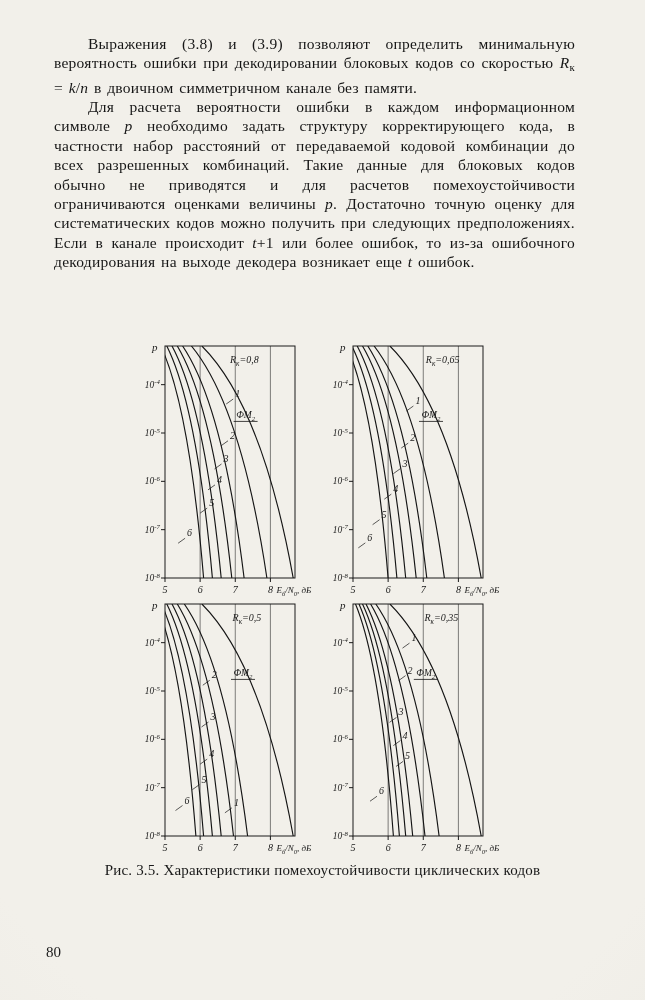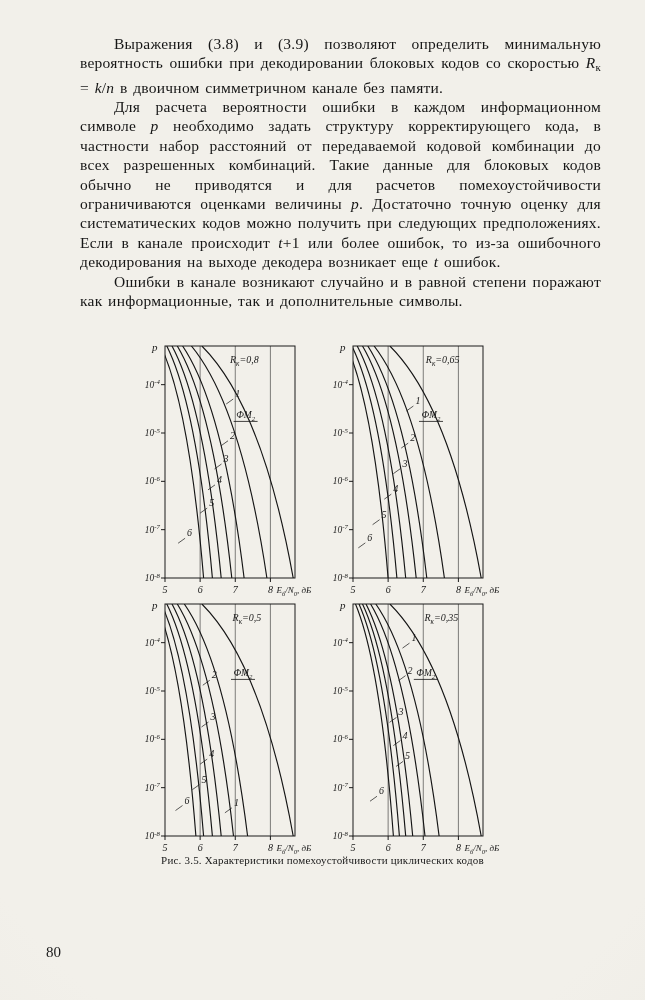"Выражения (3.8) и (3.9) позволяют" .text-block { left: 80px -> 54px }
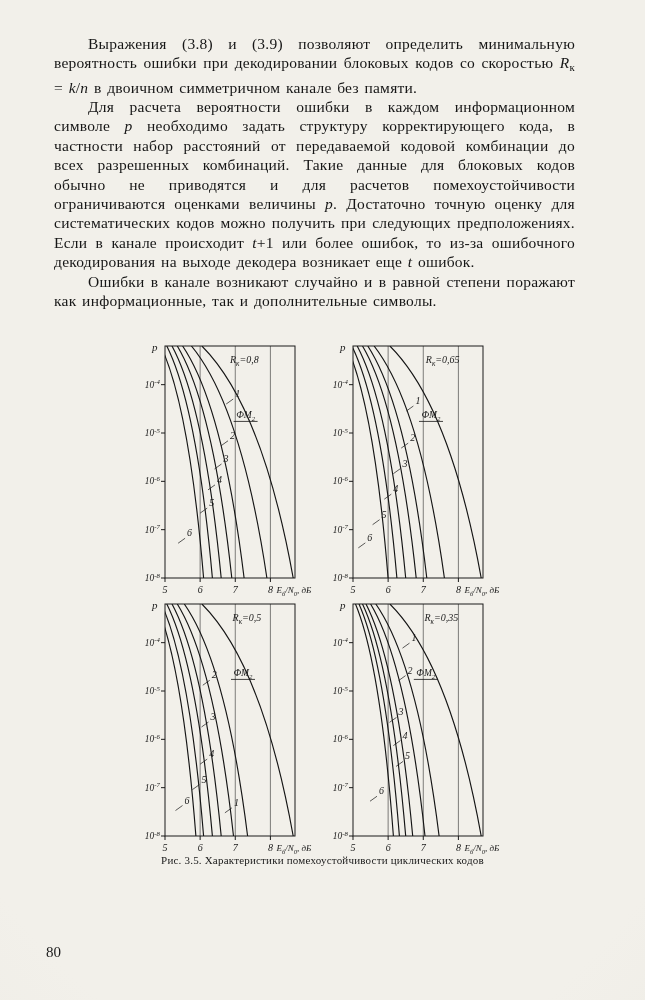"Ошибки в канале возникают случайно" p { html: <p><span>Ошибки в канале возникают случайно и в равной степени поражают как информационные, так и дополнительные символы.</span></p> -> none }
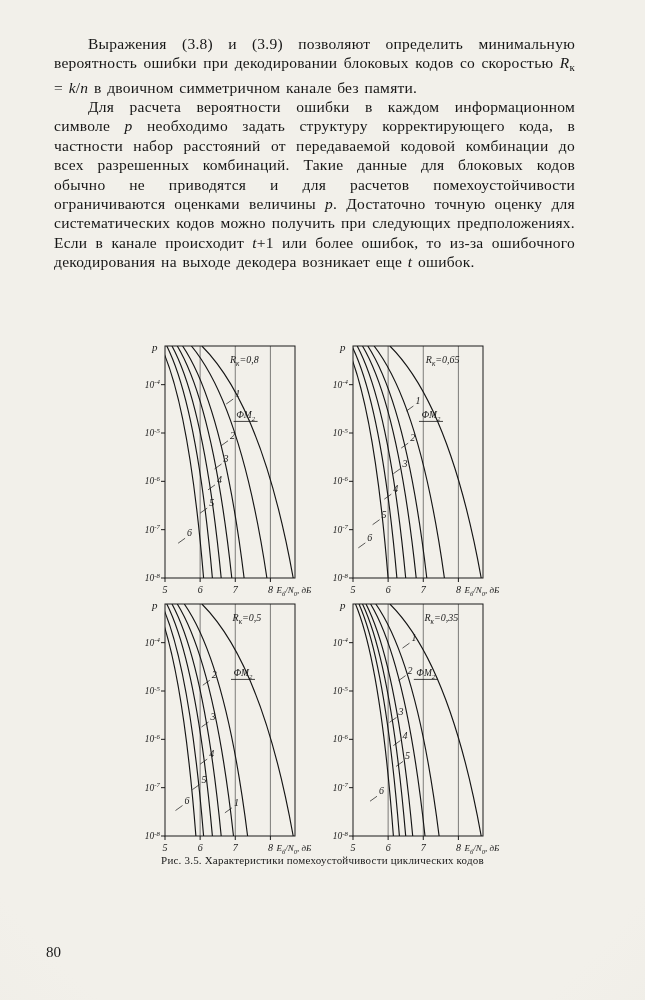"Рис. 3.5. Характеристики" .caption { font-size: 11px -> 15px; margin-top: none -> 8px }
